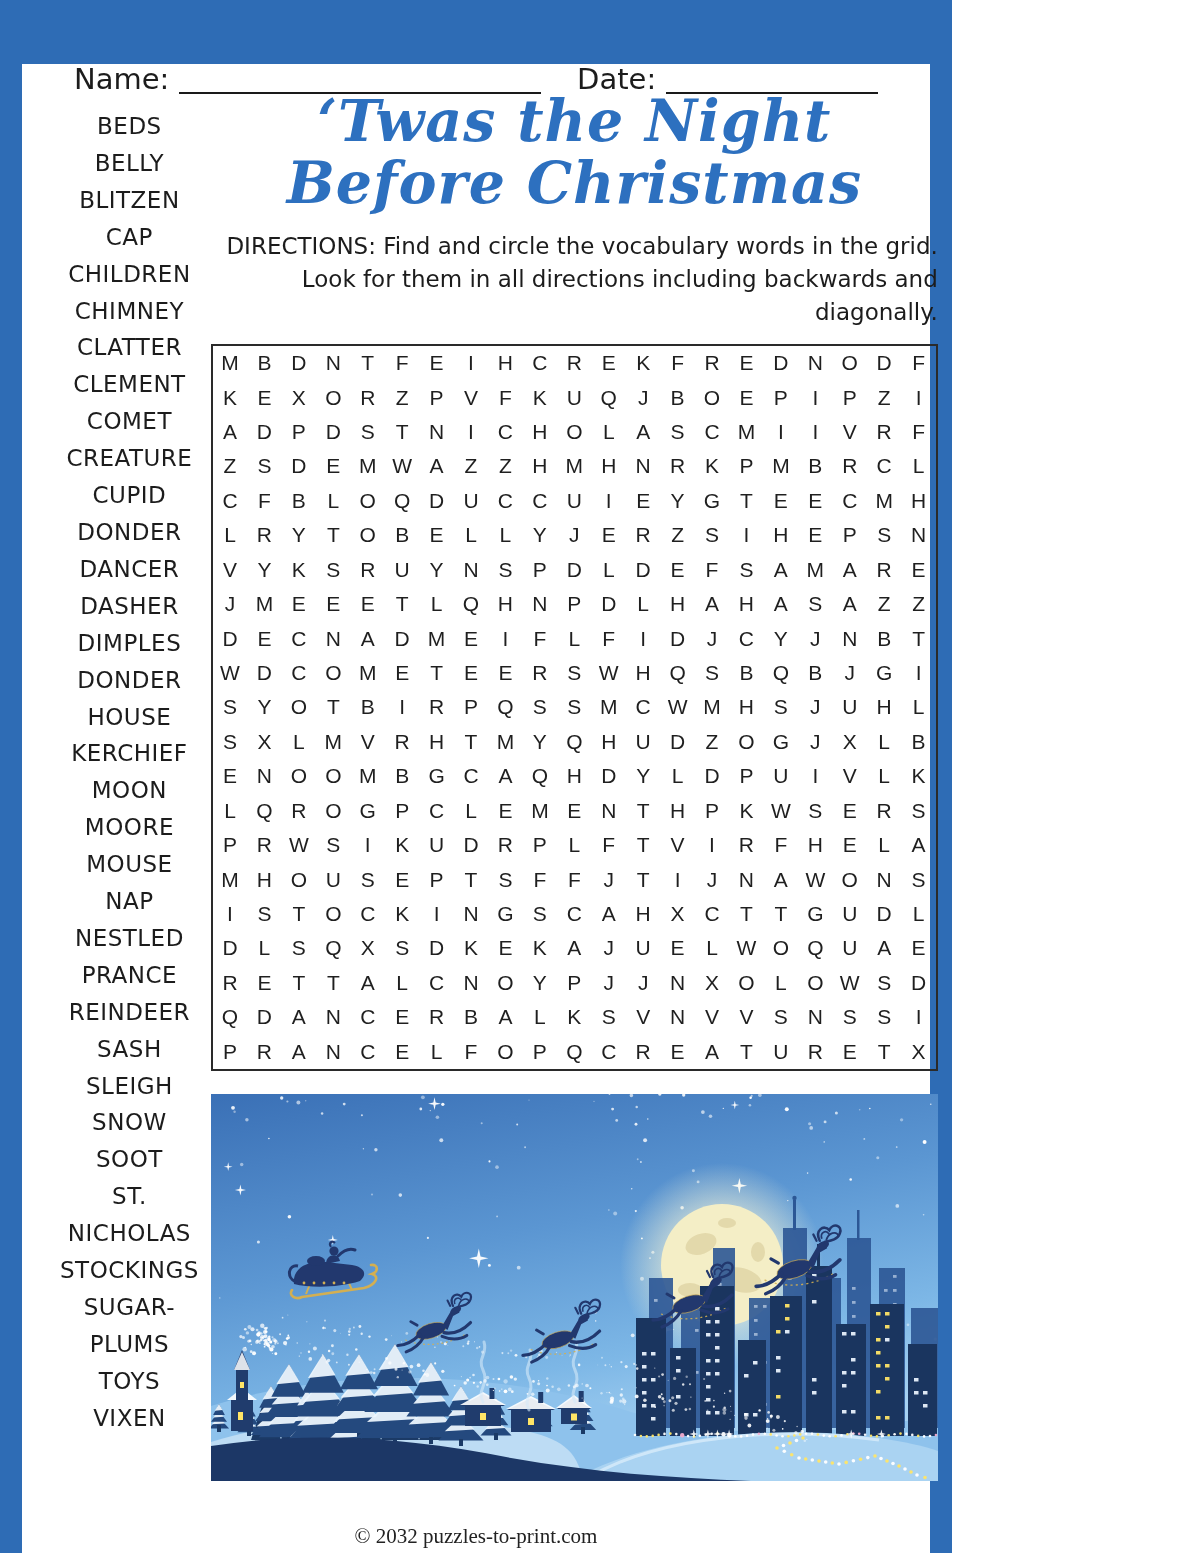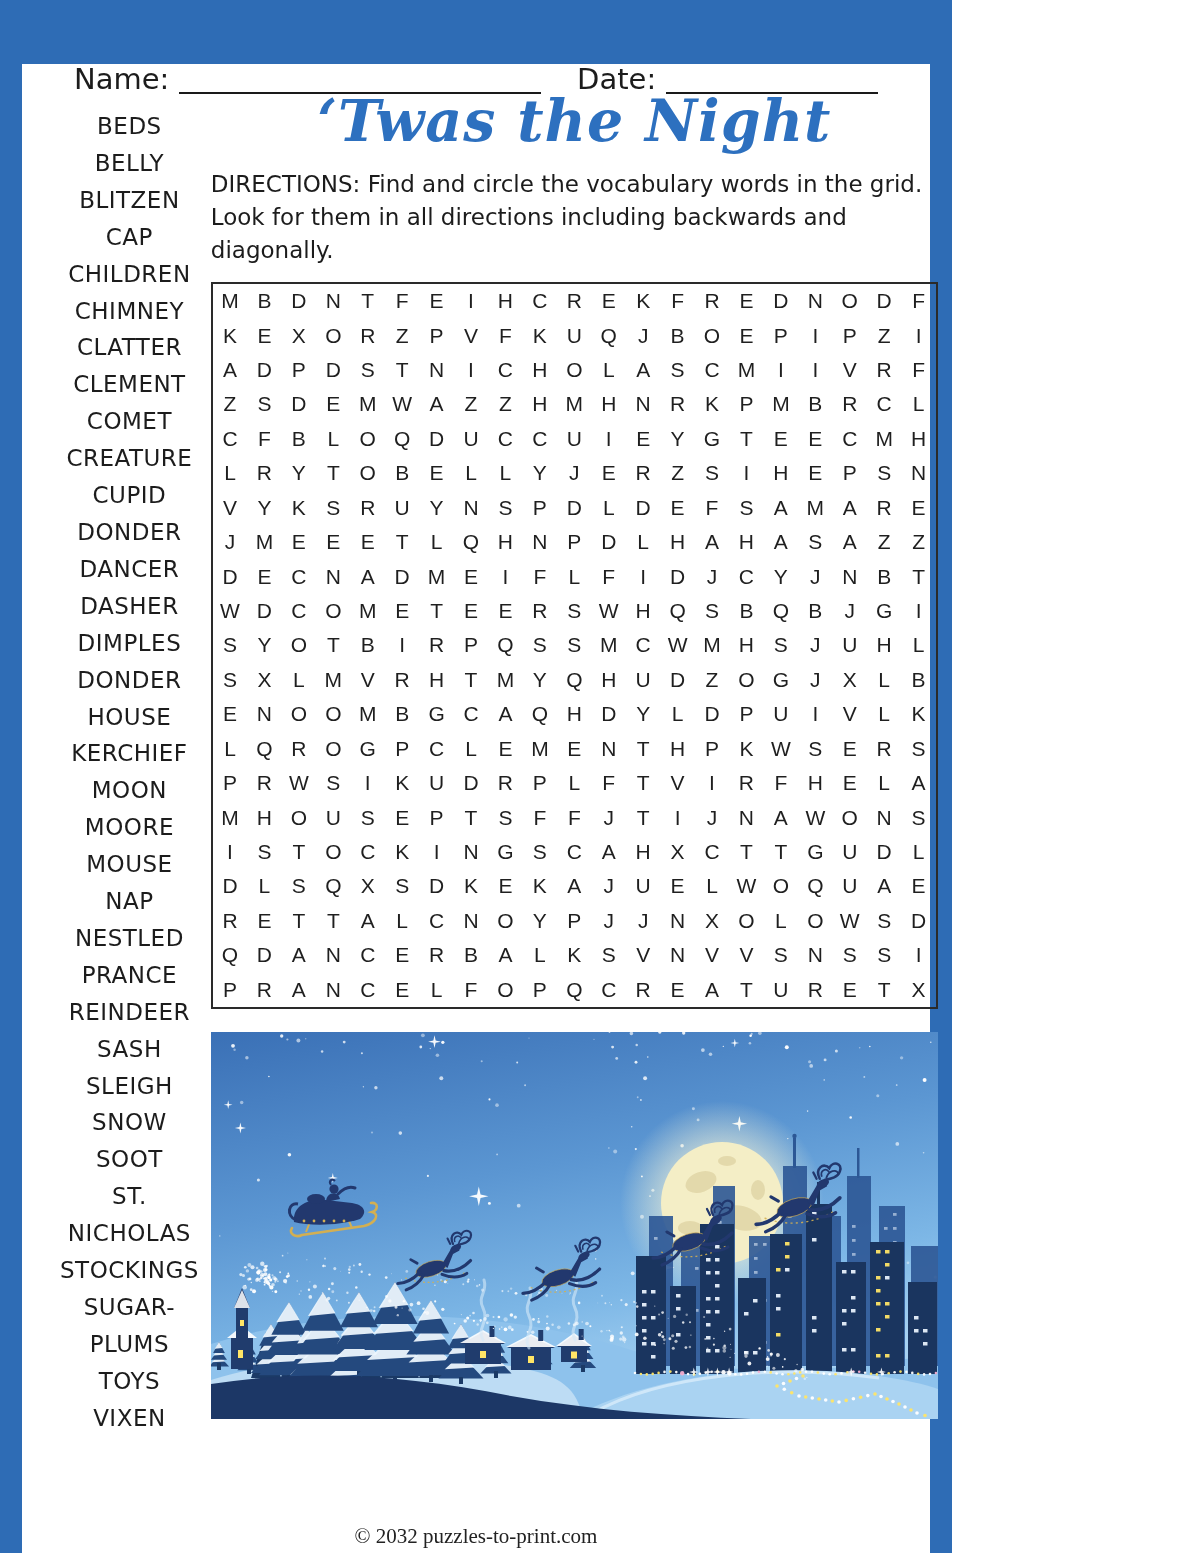"Before Christmas" span { html: none -> <span>Before Christmas</span> }
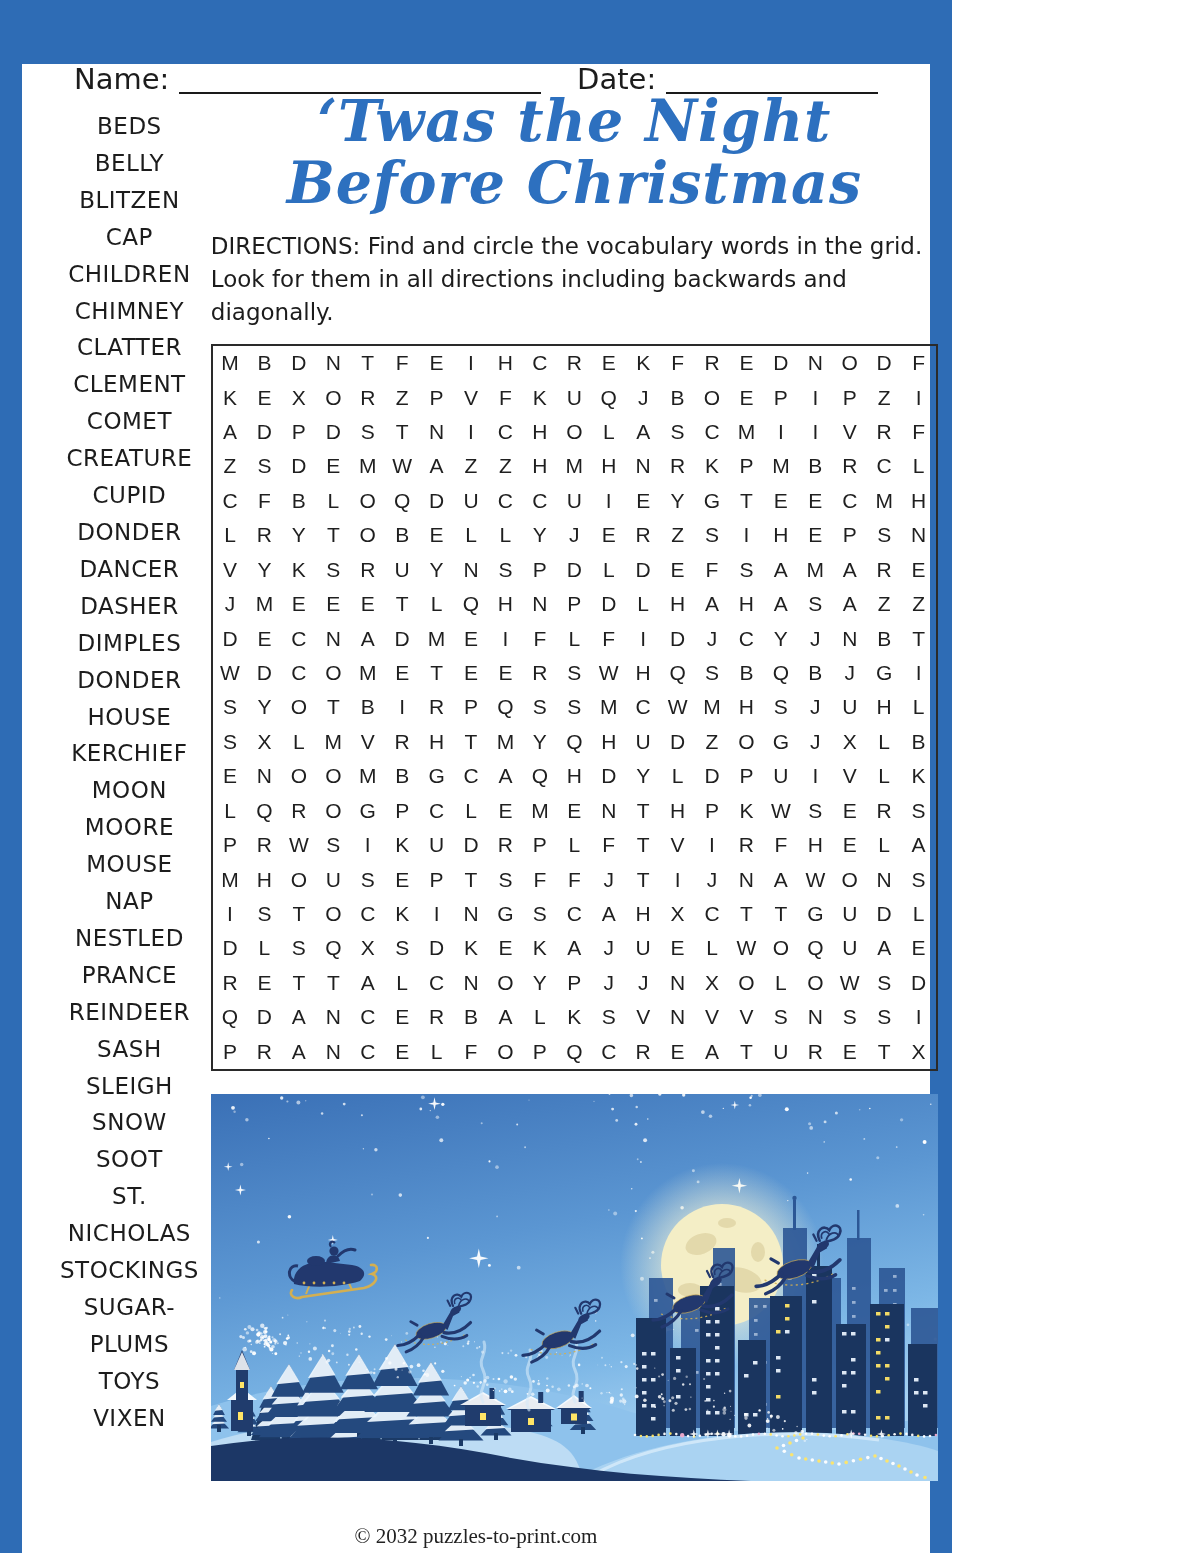"DIRECTIONS: Find and circle the" .directions { text-align: left -> right }
